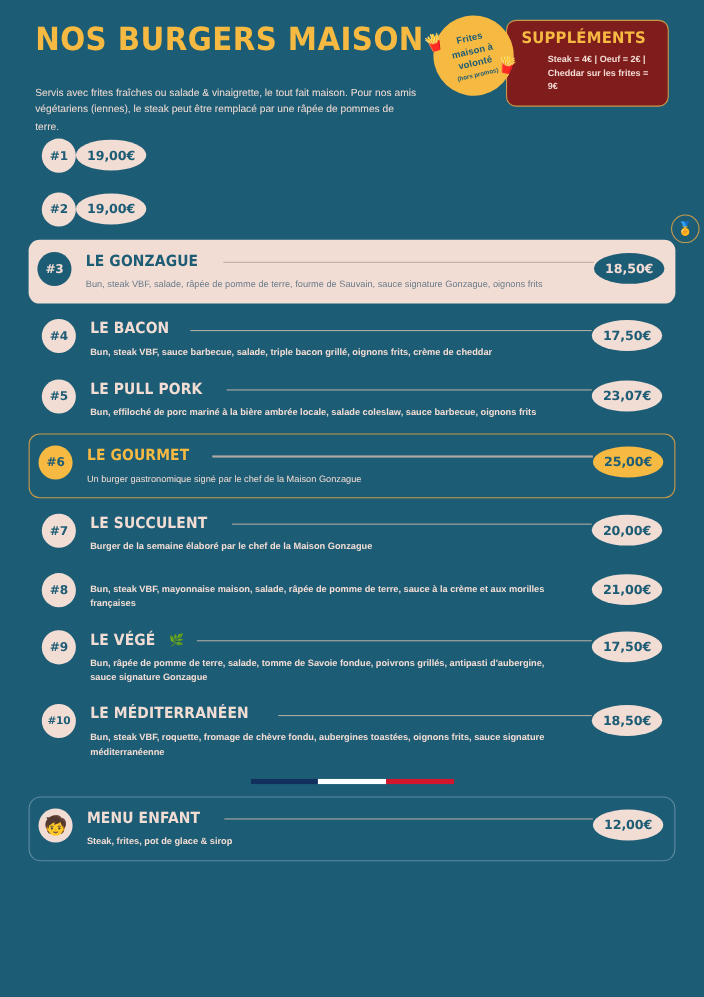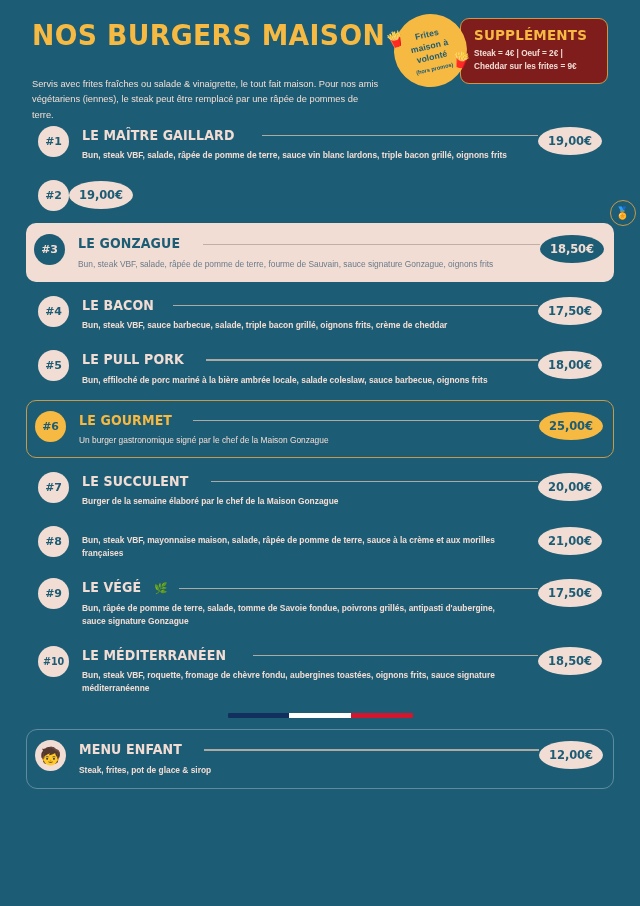"Steak = 4€ | Oeuf" .supp-lines { margin-left: none -> 24px }
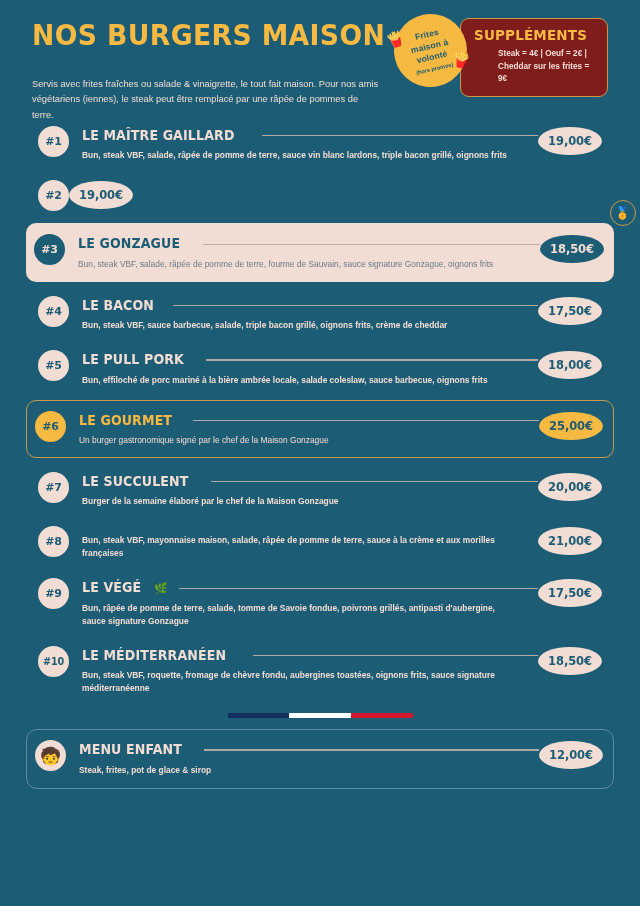"LE MAÎTRE GAILLARD" div.item-body { html: <div> <div> <span>LE MAÎTRE GAILLARD</span> <span></span> </div> <div>Bun, steak VBF, salade, râpée de pomme de terre, sauce vin blanc lardons, triple bacon grillé, oignons frits</div> </div> -> none }
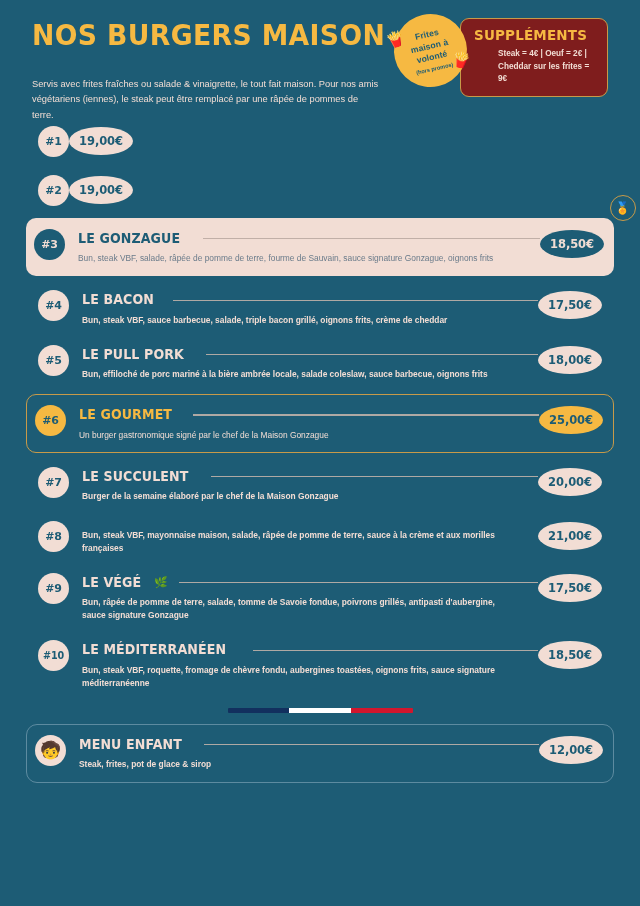"18,00€" div.price-pill { text: 18,00€ -> 23,07€ }
